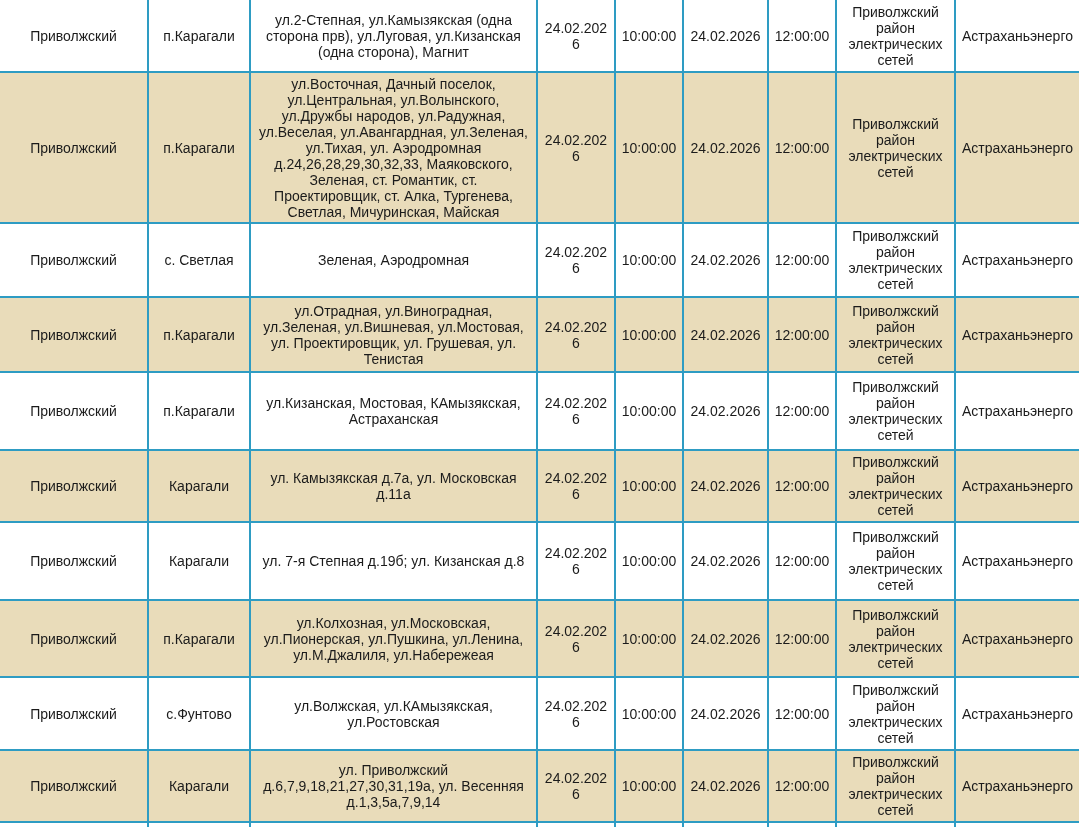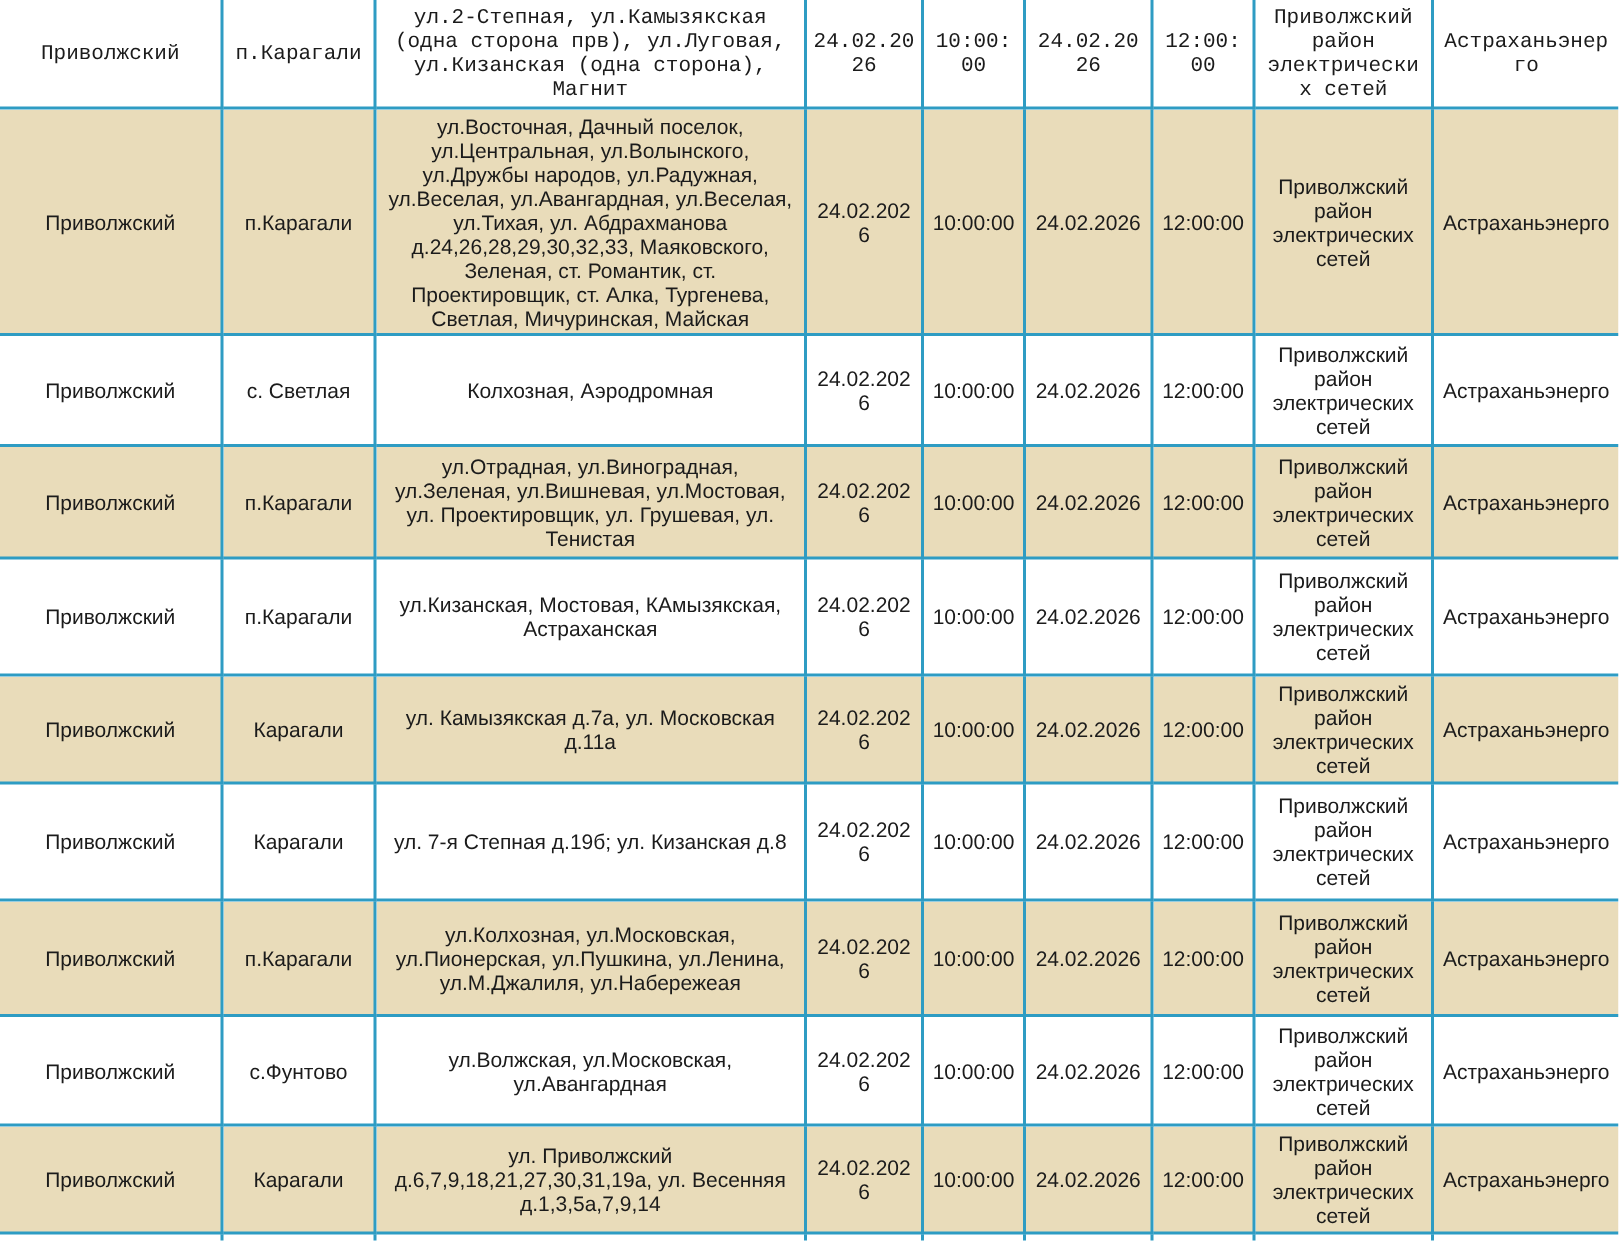"ул.2-Степная, ул.Камызякская (одна" table.outages tr:first-child td { font-family: Liberation Mono, monospace -> none }
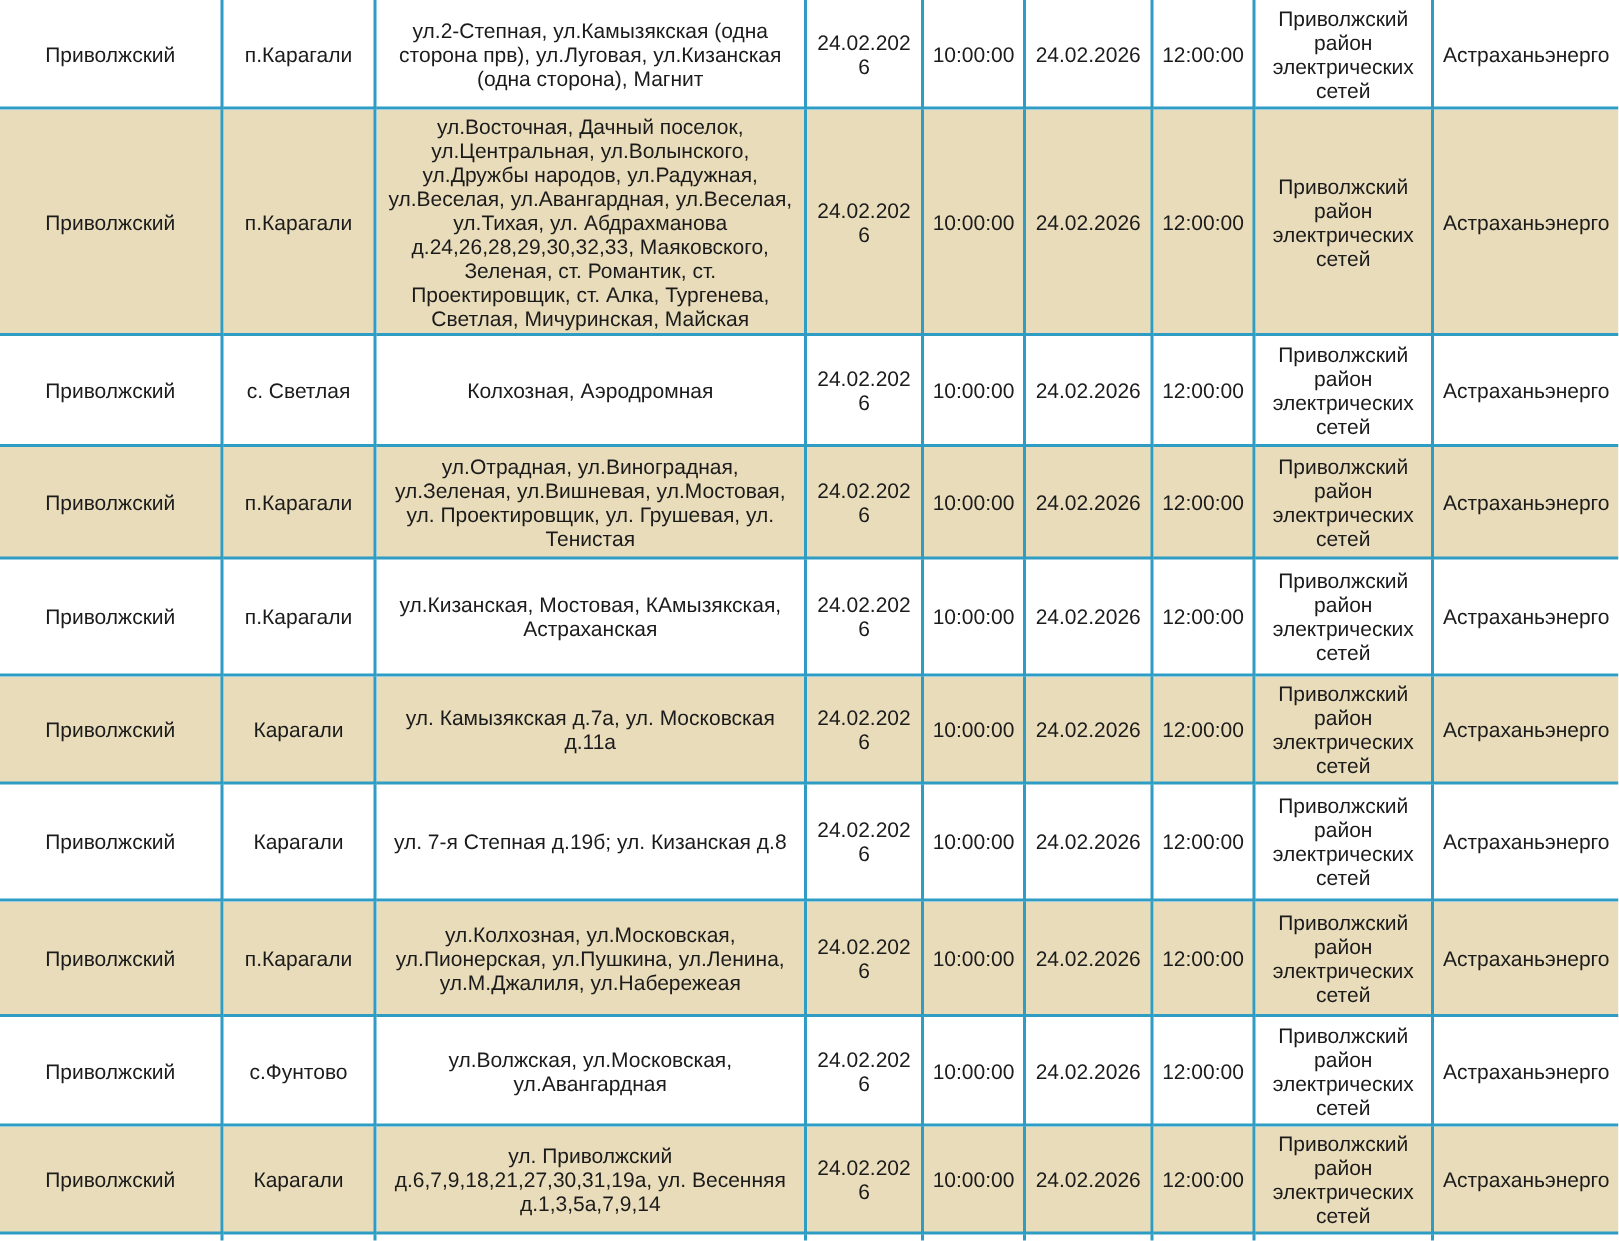"ул.Восточная, Дачный поселок," td { text: ул.Веселая, ул.Тихая, ул. Абдрахманова -> ул.Зеленая, ул.Тихая, ул. Аэродромная }
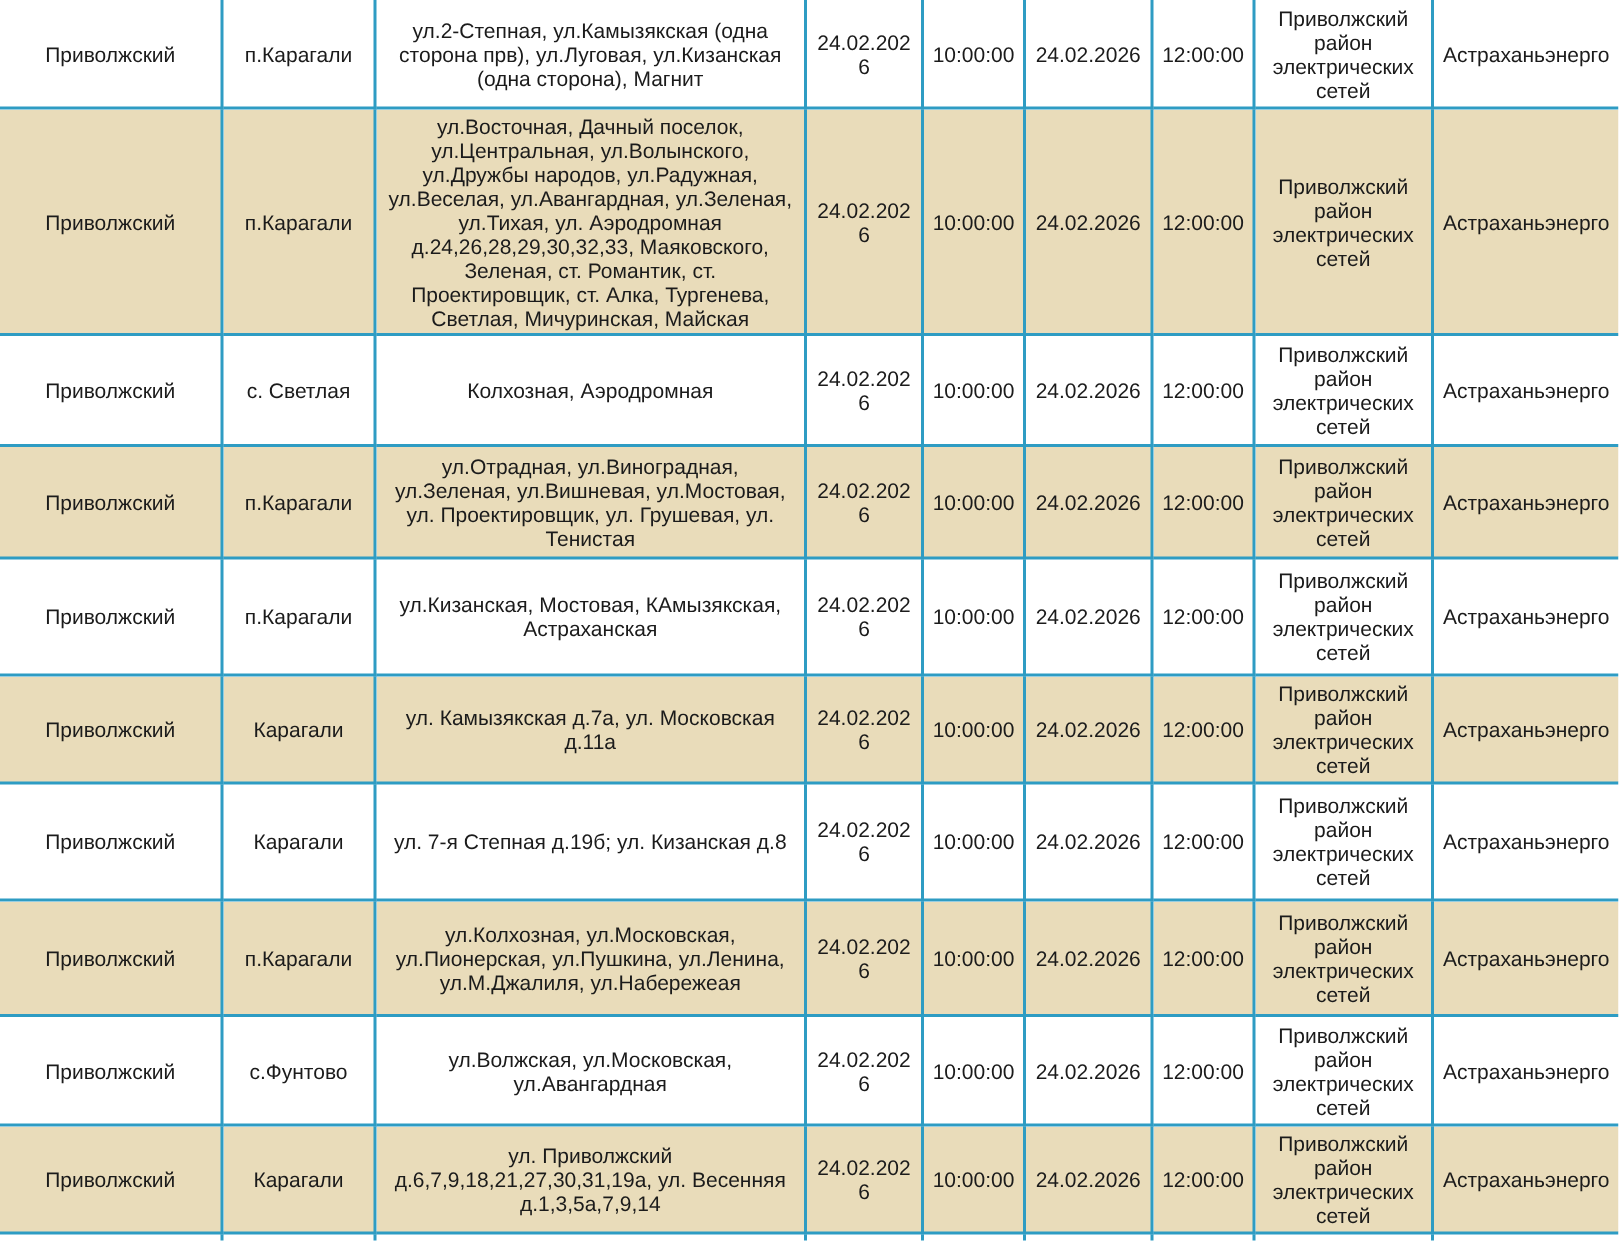"Колхозная, Аэродромная" td { text: Колхозная -> Зеленая }
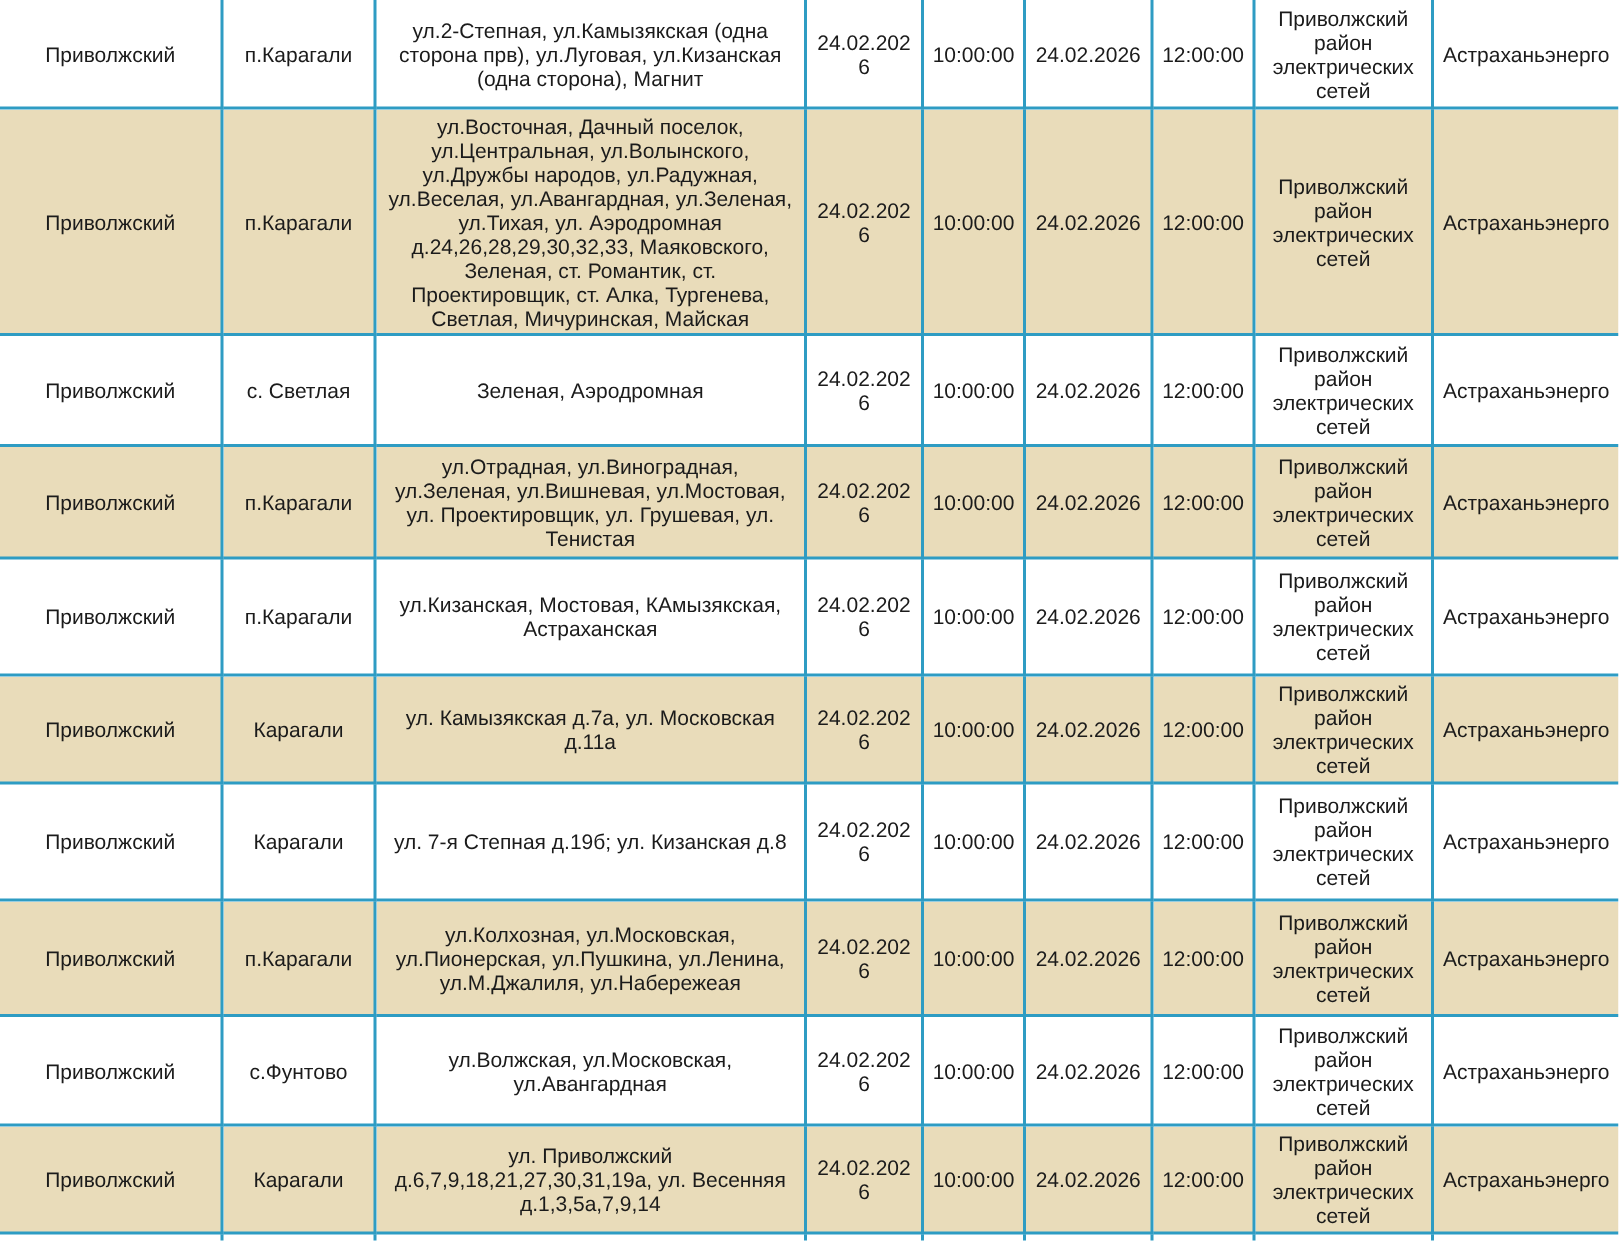"ул.Волжская, ул.Московская," td { text: ул.Московская, ул.Авангардная -> ул.КАмызякская, ул.Ростовская }
